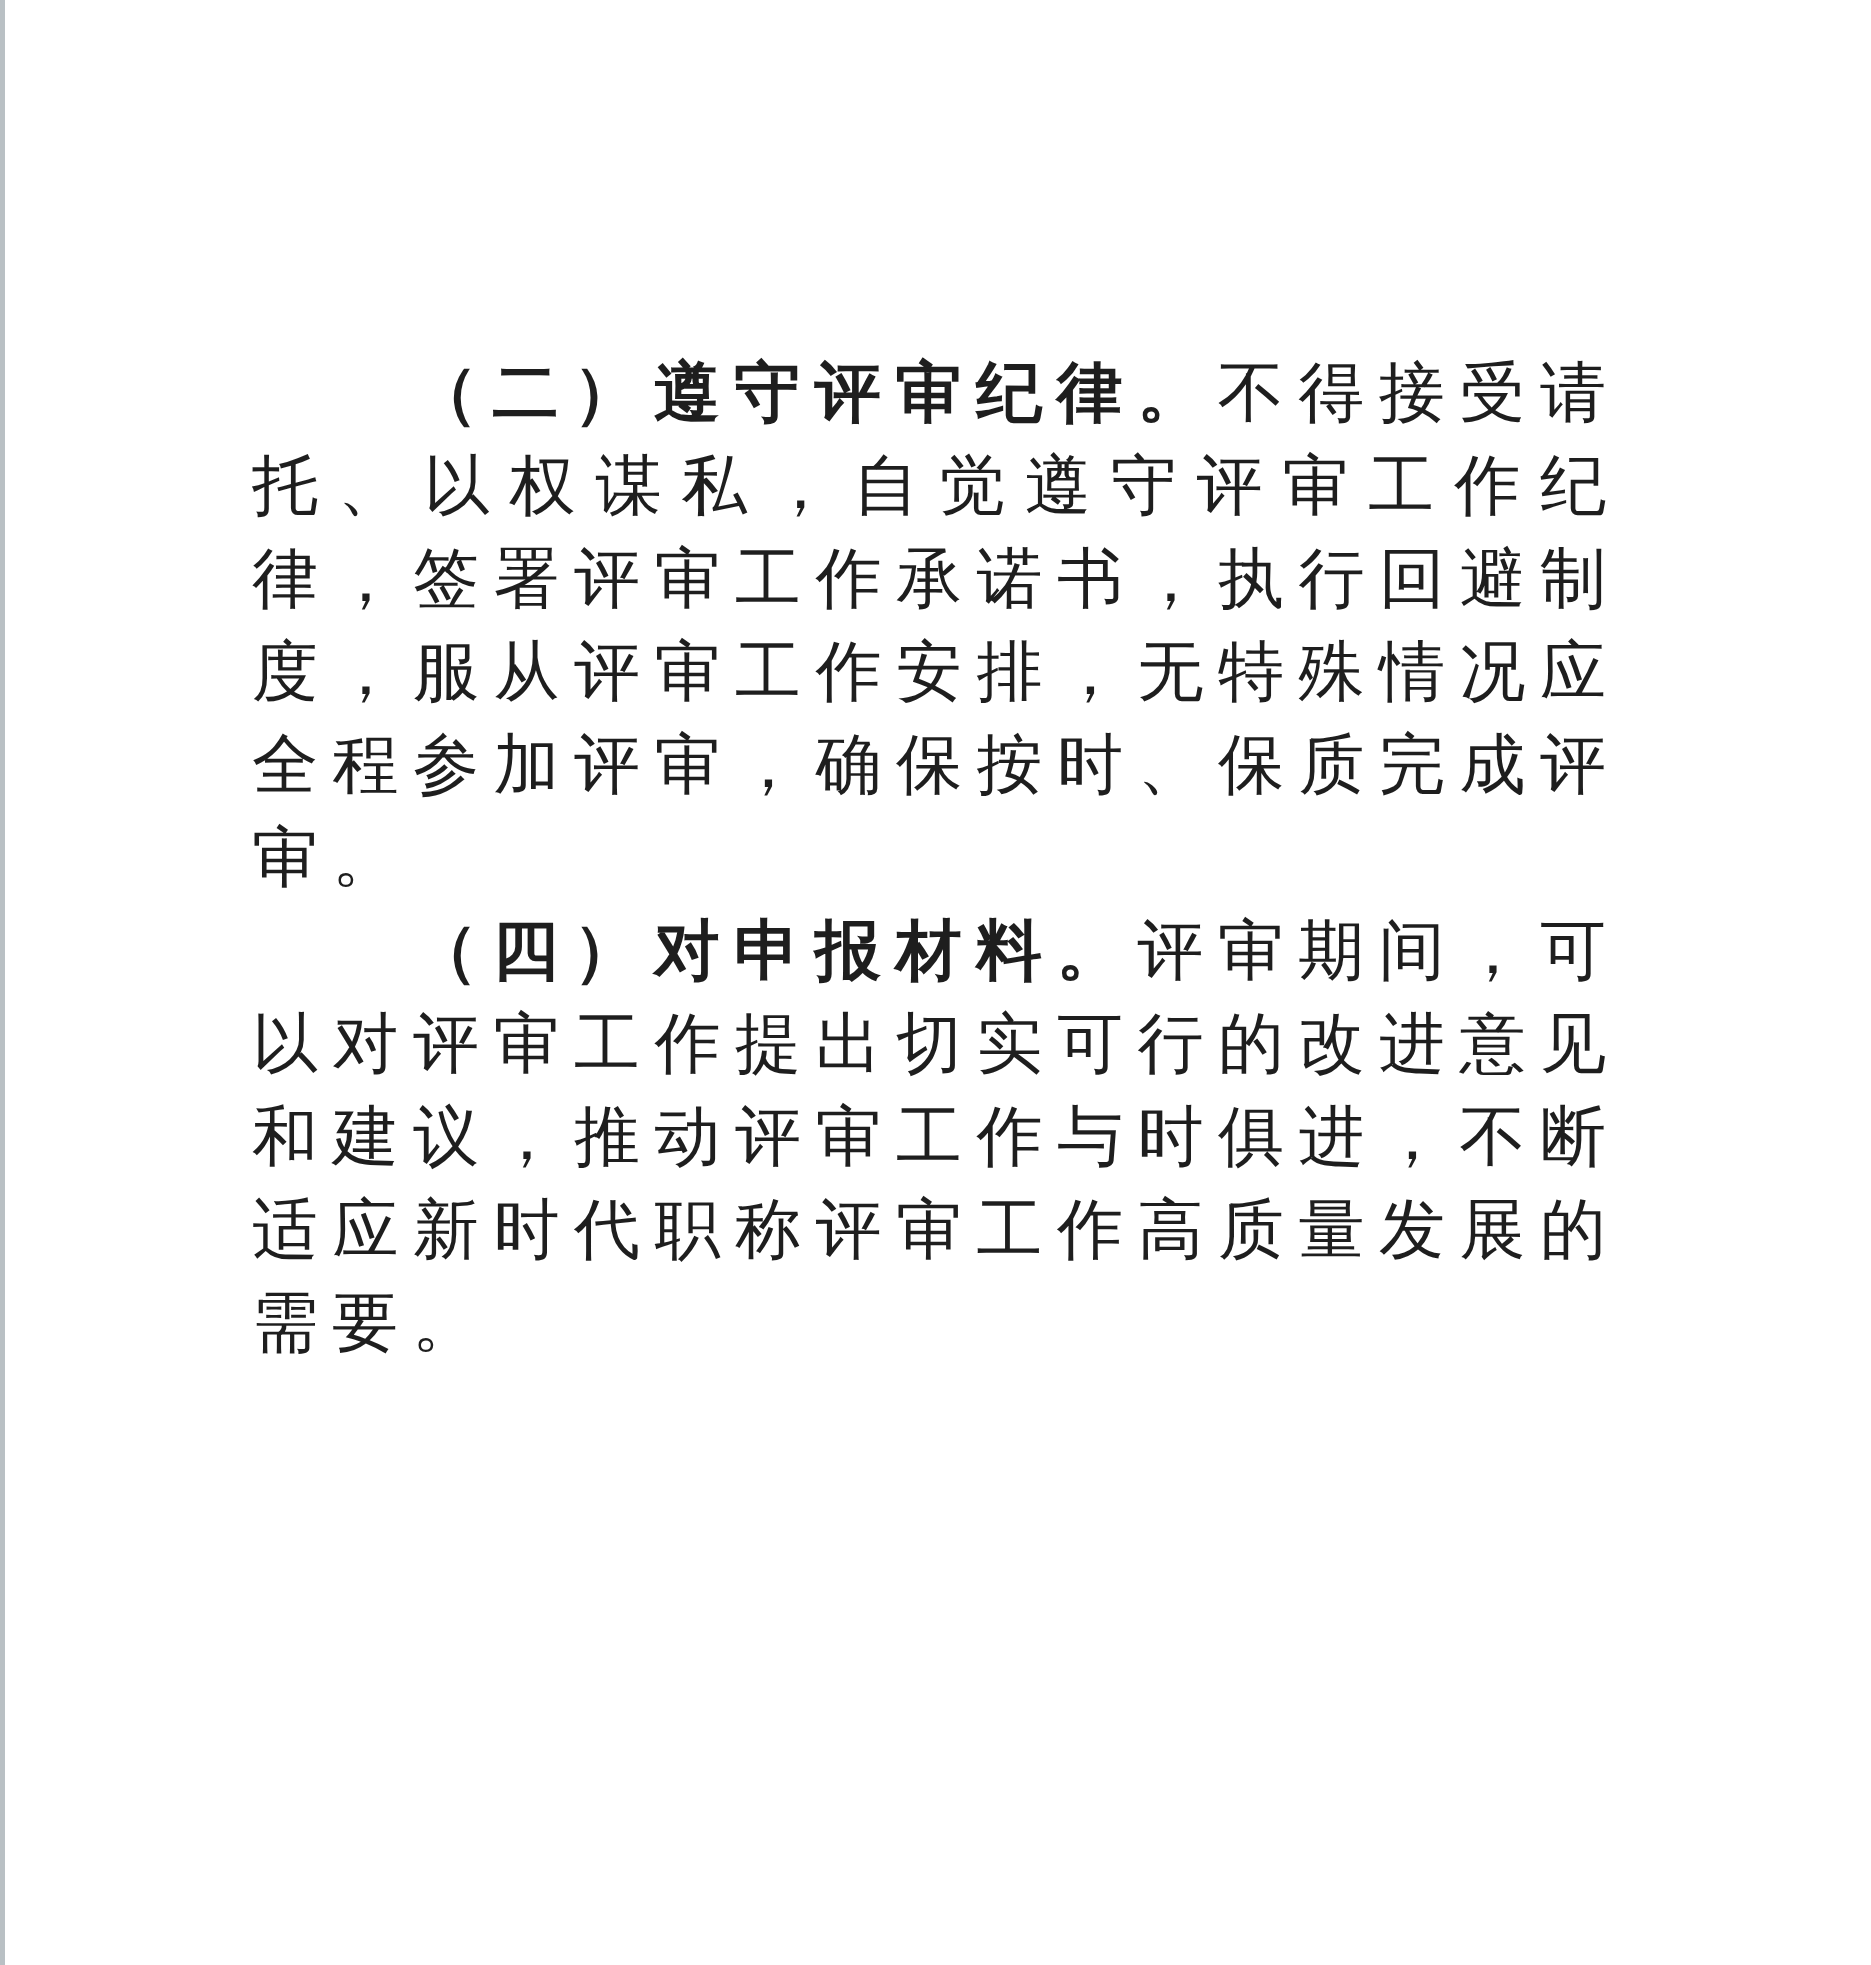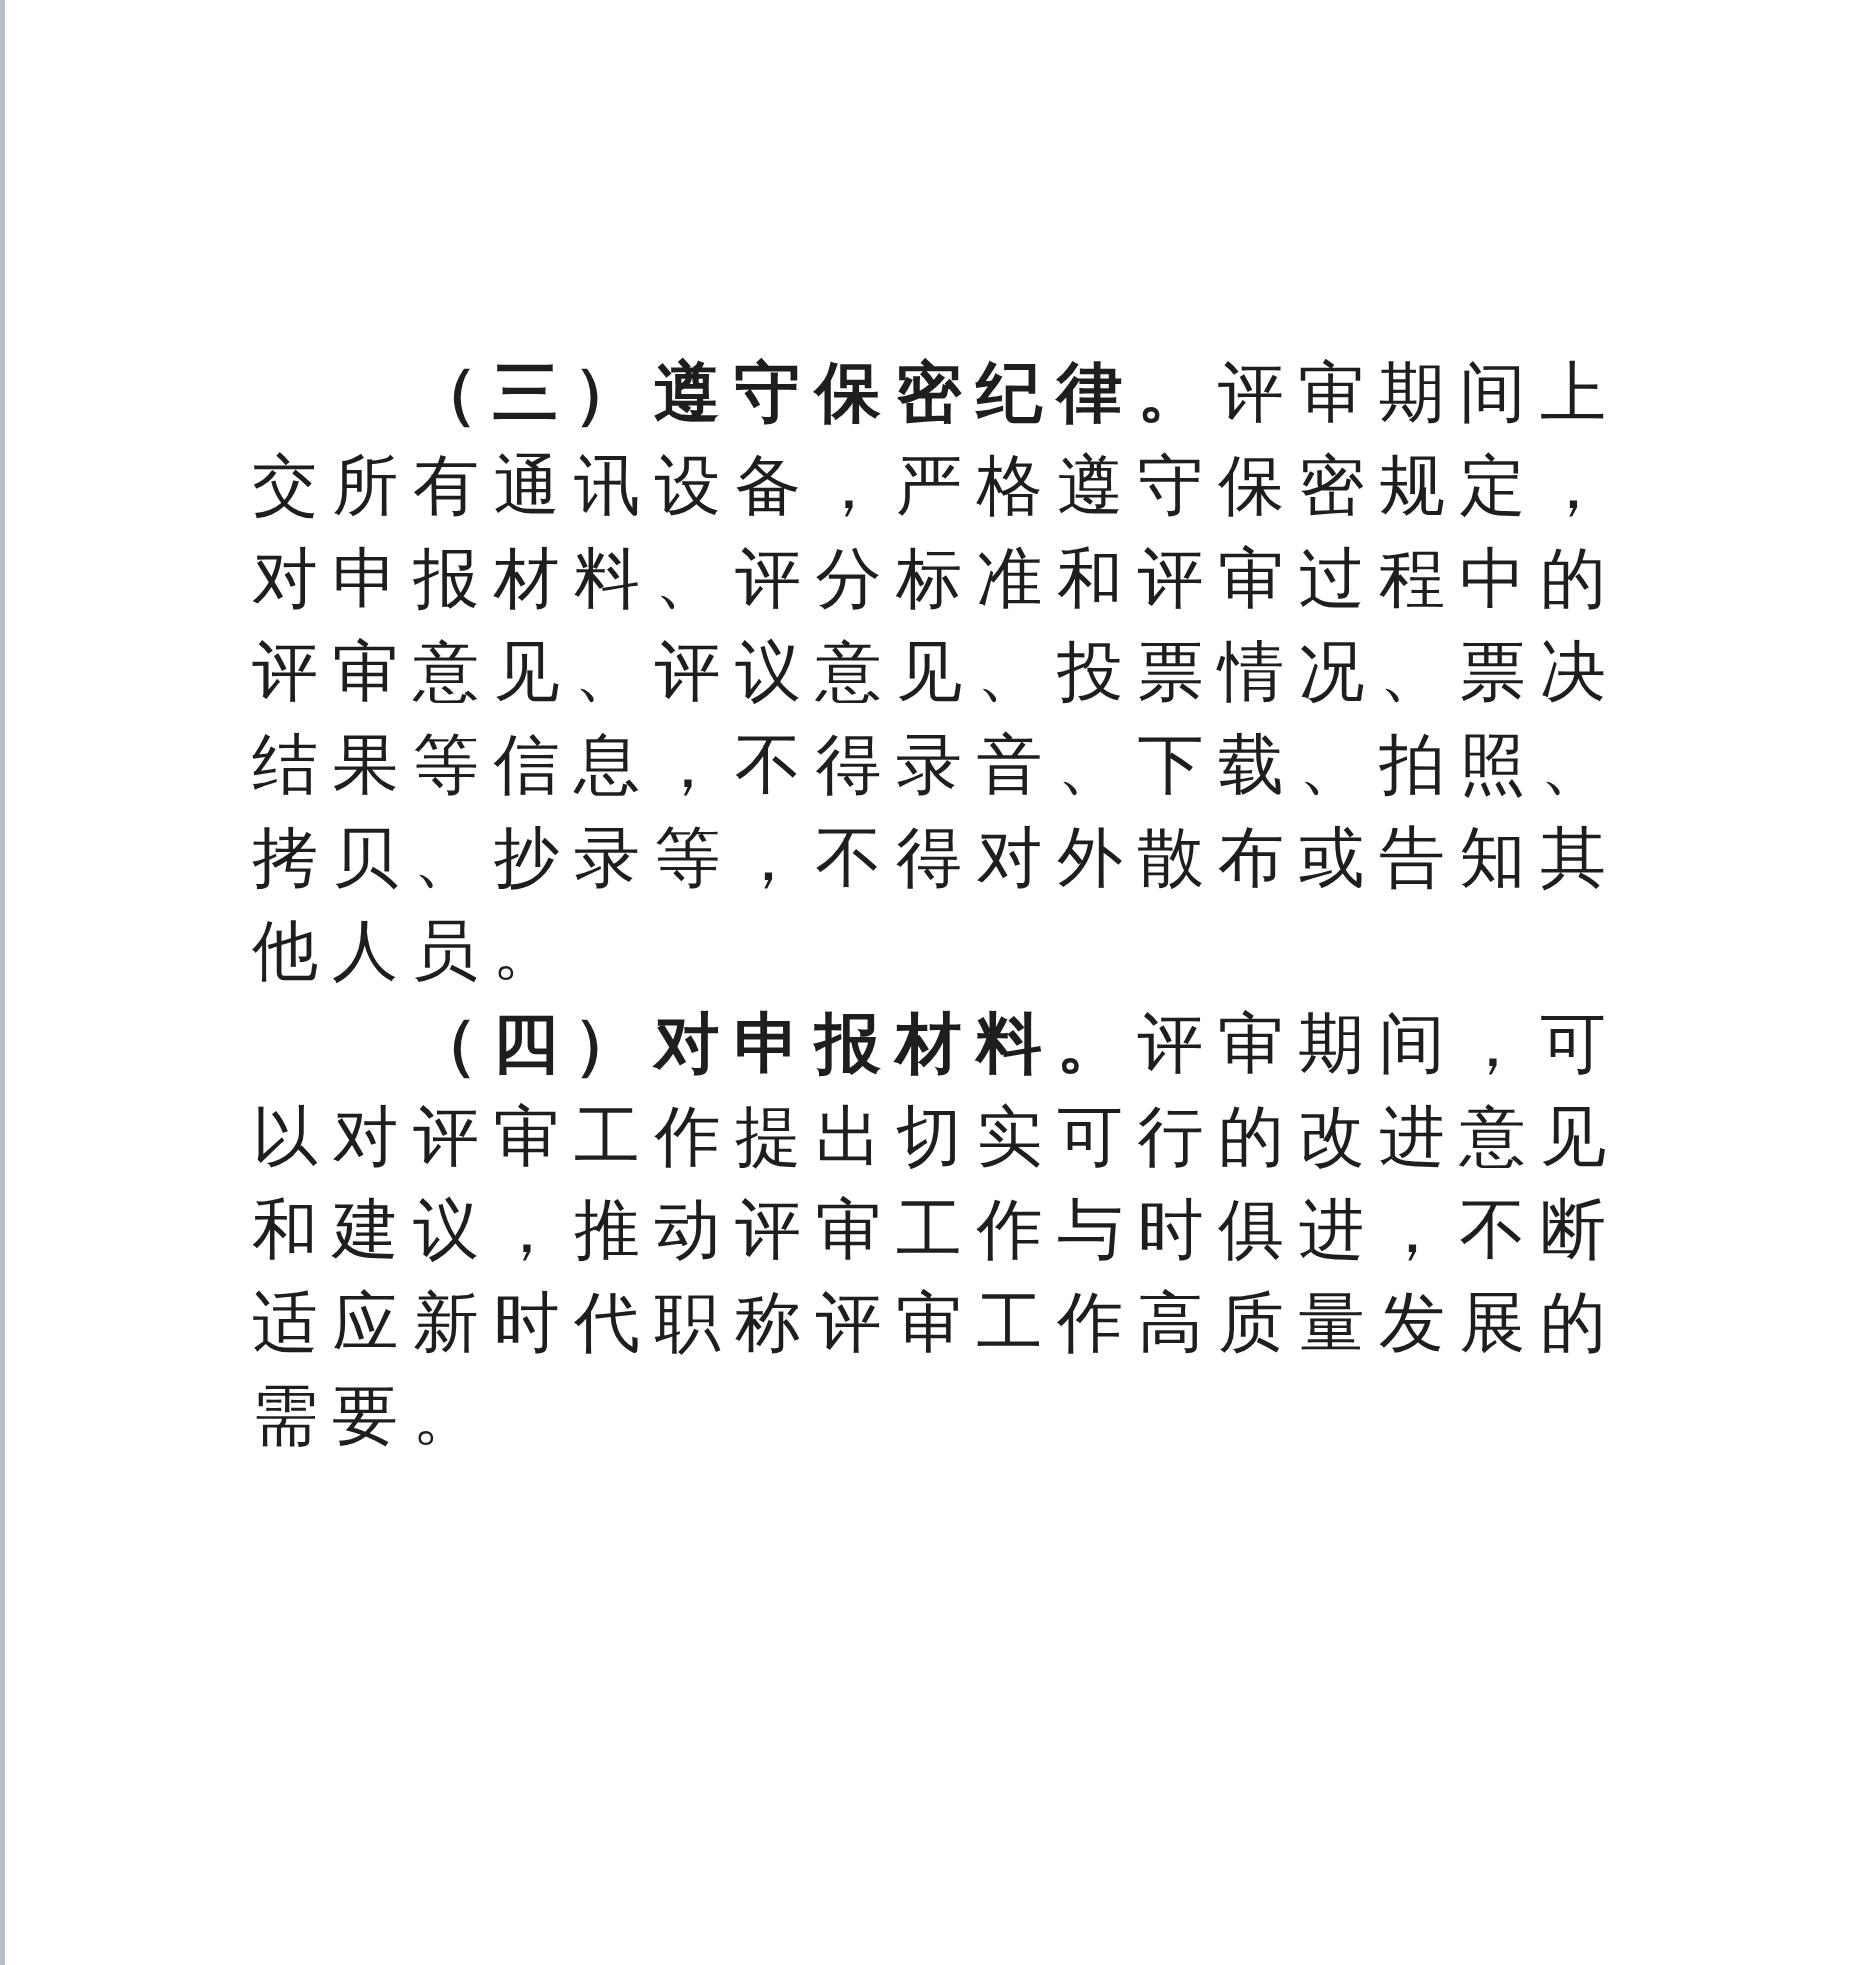"（二）遵守评审纪律。不得接受请托、以权谋私，自觉遵守评审工作纪律，签署评审工作承" p.para { html: none -> <p><span>（二）遵守评审纪律。</span><span>不得接受请托、以权谋私，自觉遵守评审工作纪律，签署评审工作承诺书，执行回避制度，服从评审工作安排，无特殊情况应全程参加评审，确保按时、保质完成评审。</span></p> }
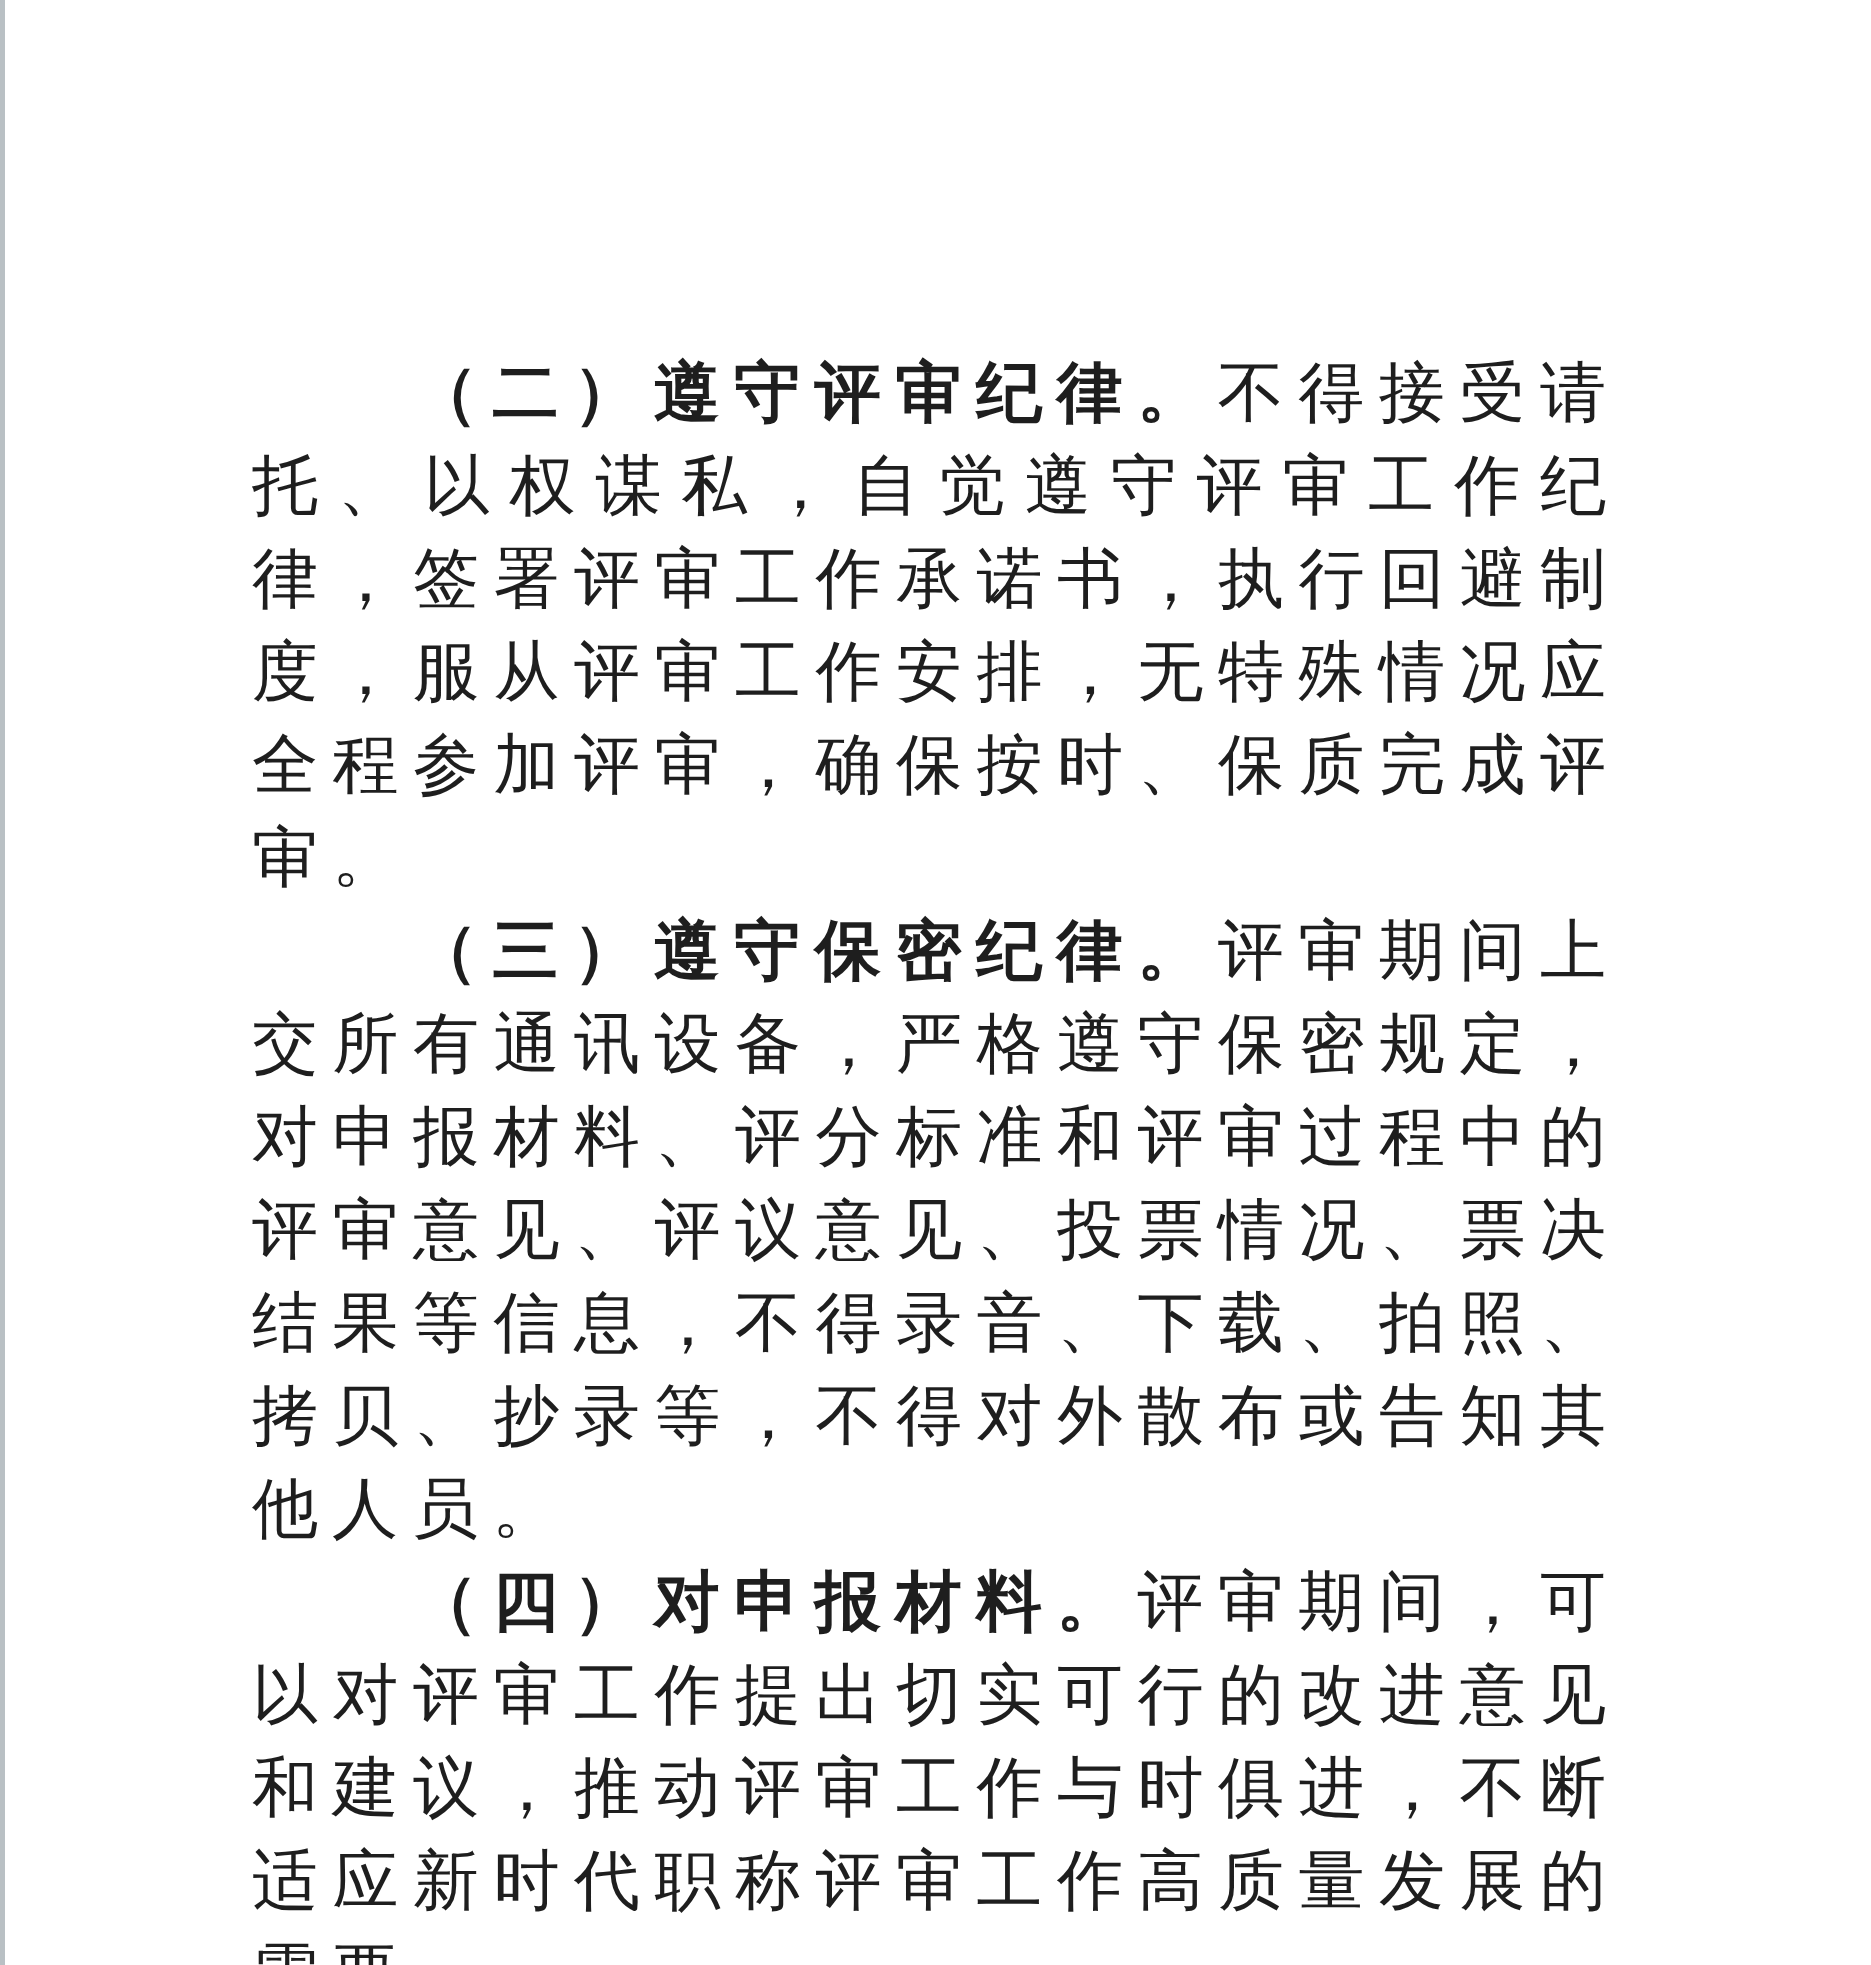"（三）遵守保密纪律。评审期间上交所有通讯设备，严格遵守保密规定，对申报材料、评分" p.para { html: <p><span>（三）遵守保密纪律。</span><span>评审期间上交所有通讯设备，严格遵守保密规定，对申报材料、评分标准和评审过程中的评审意见、评议意见、投票情况、票决结果等信息，不得录音、下载、拍照、拷贝、抄录等，不得对外散布或告知其他人员。</span></p> -> none }
